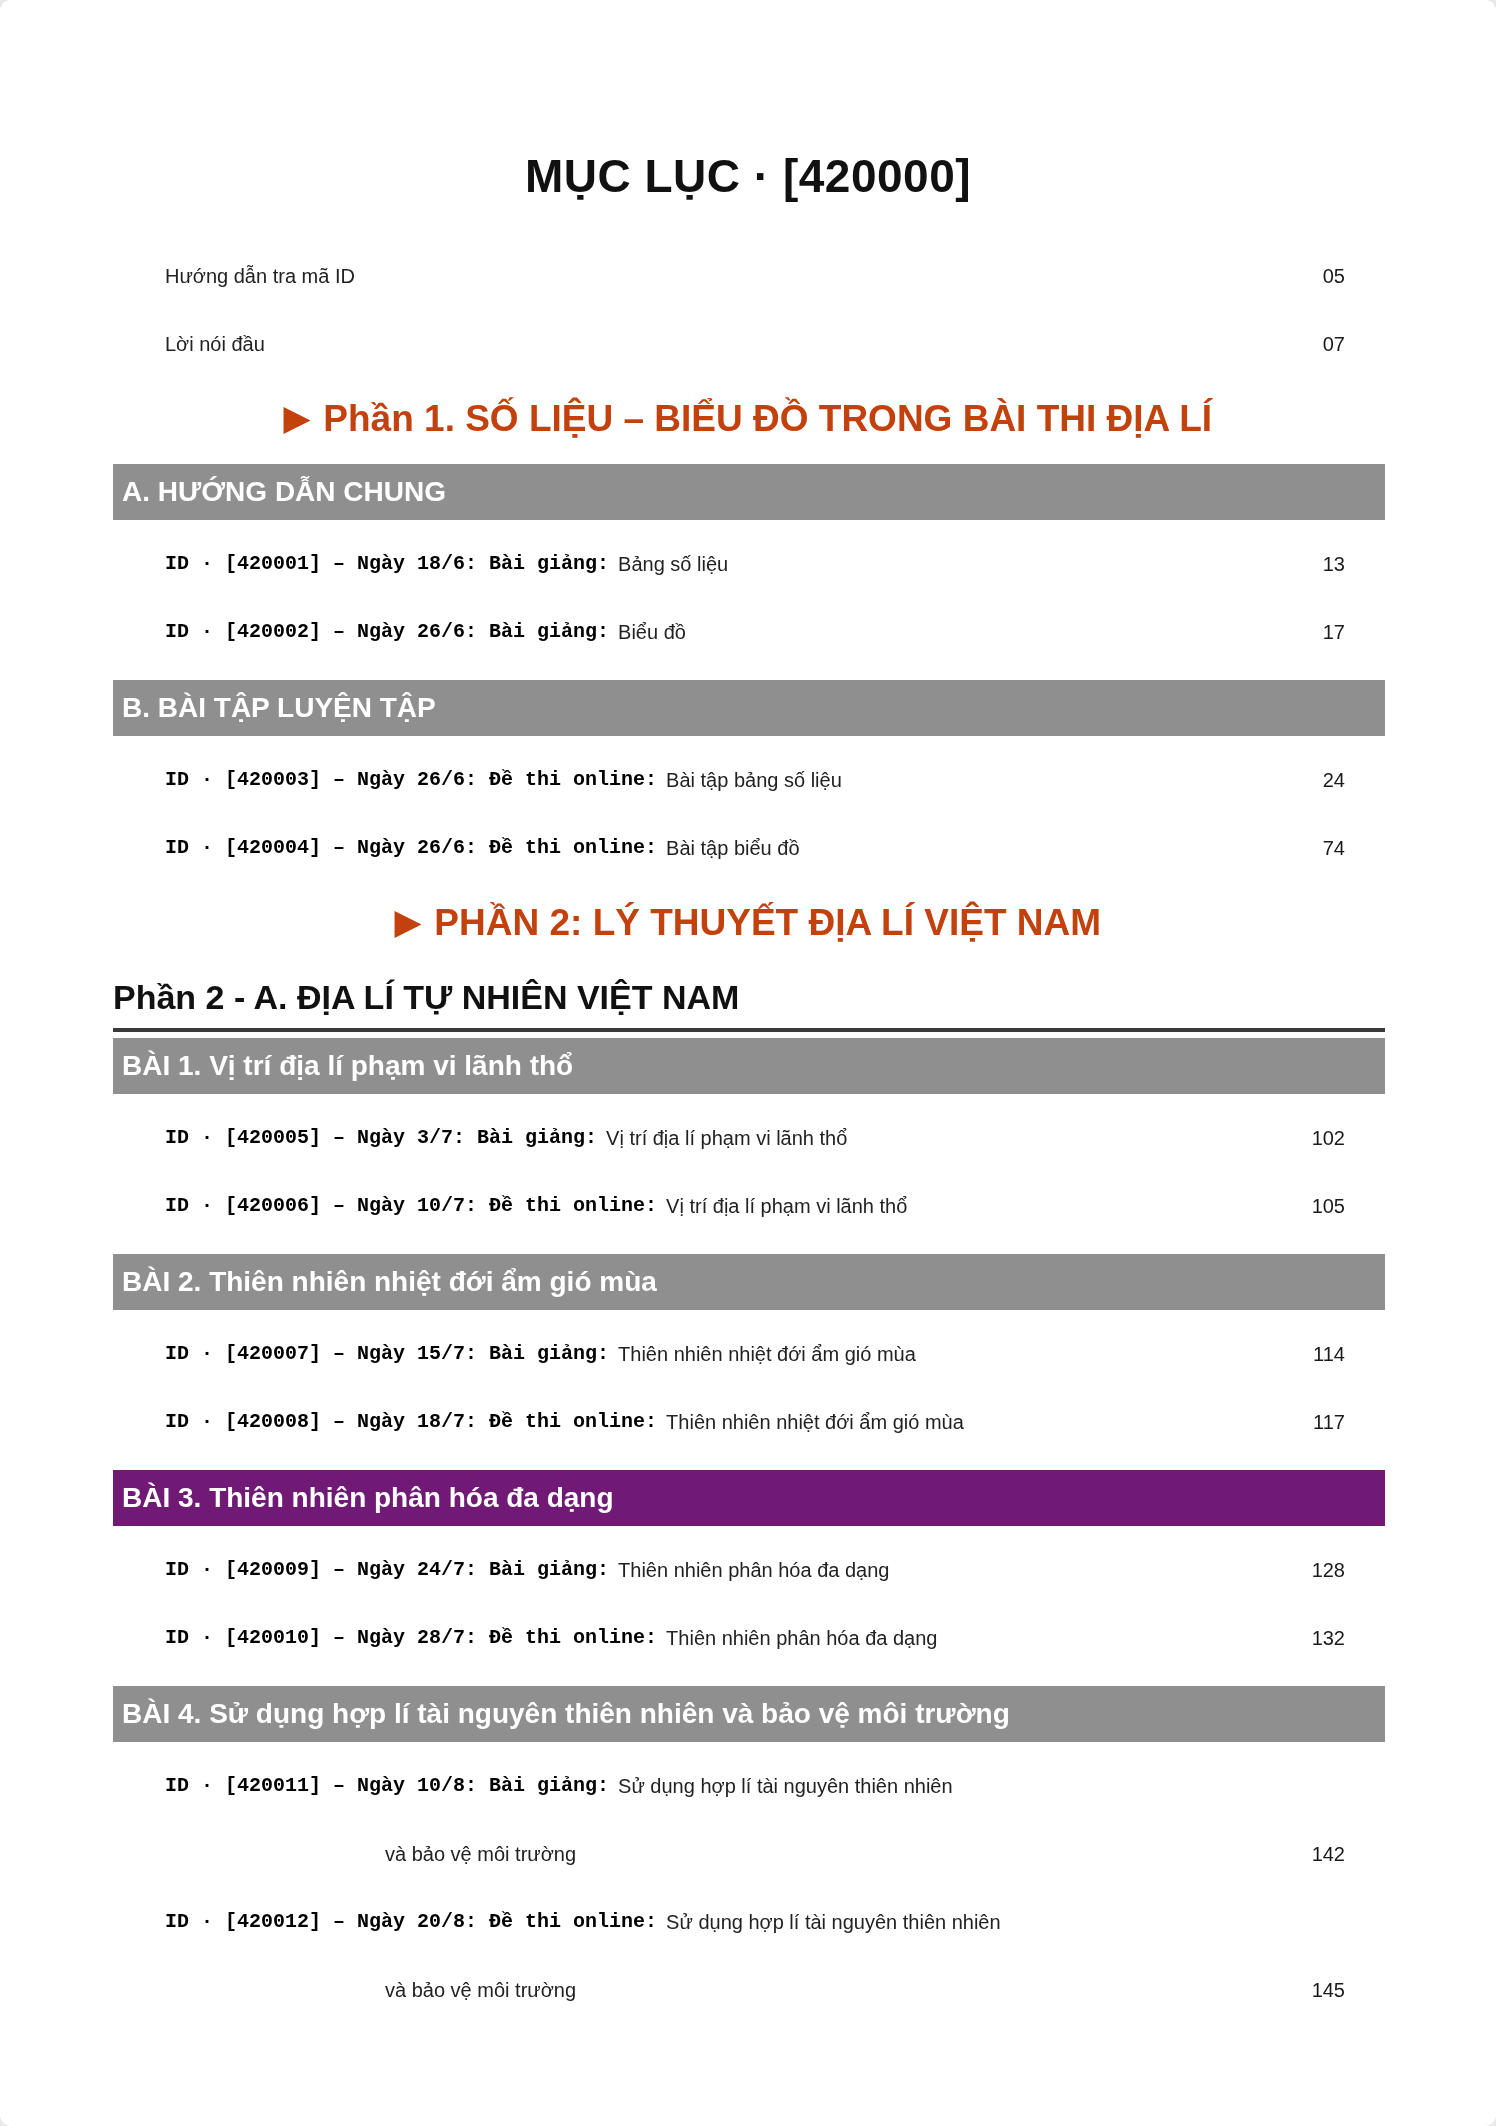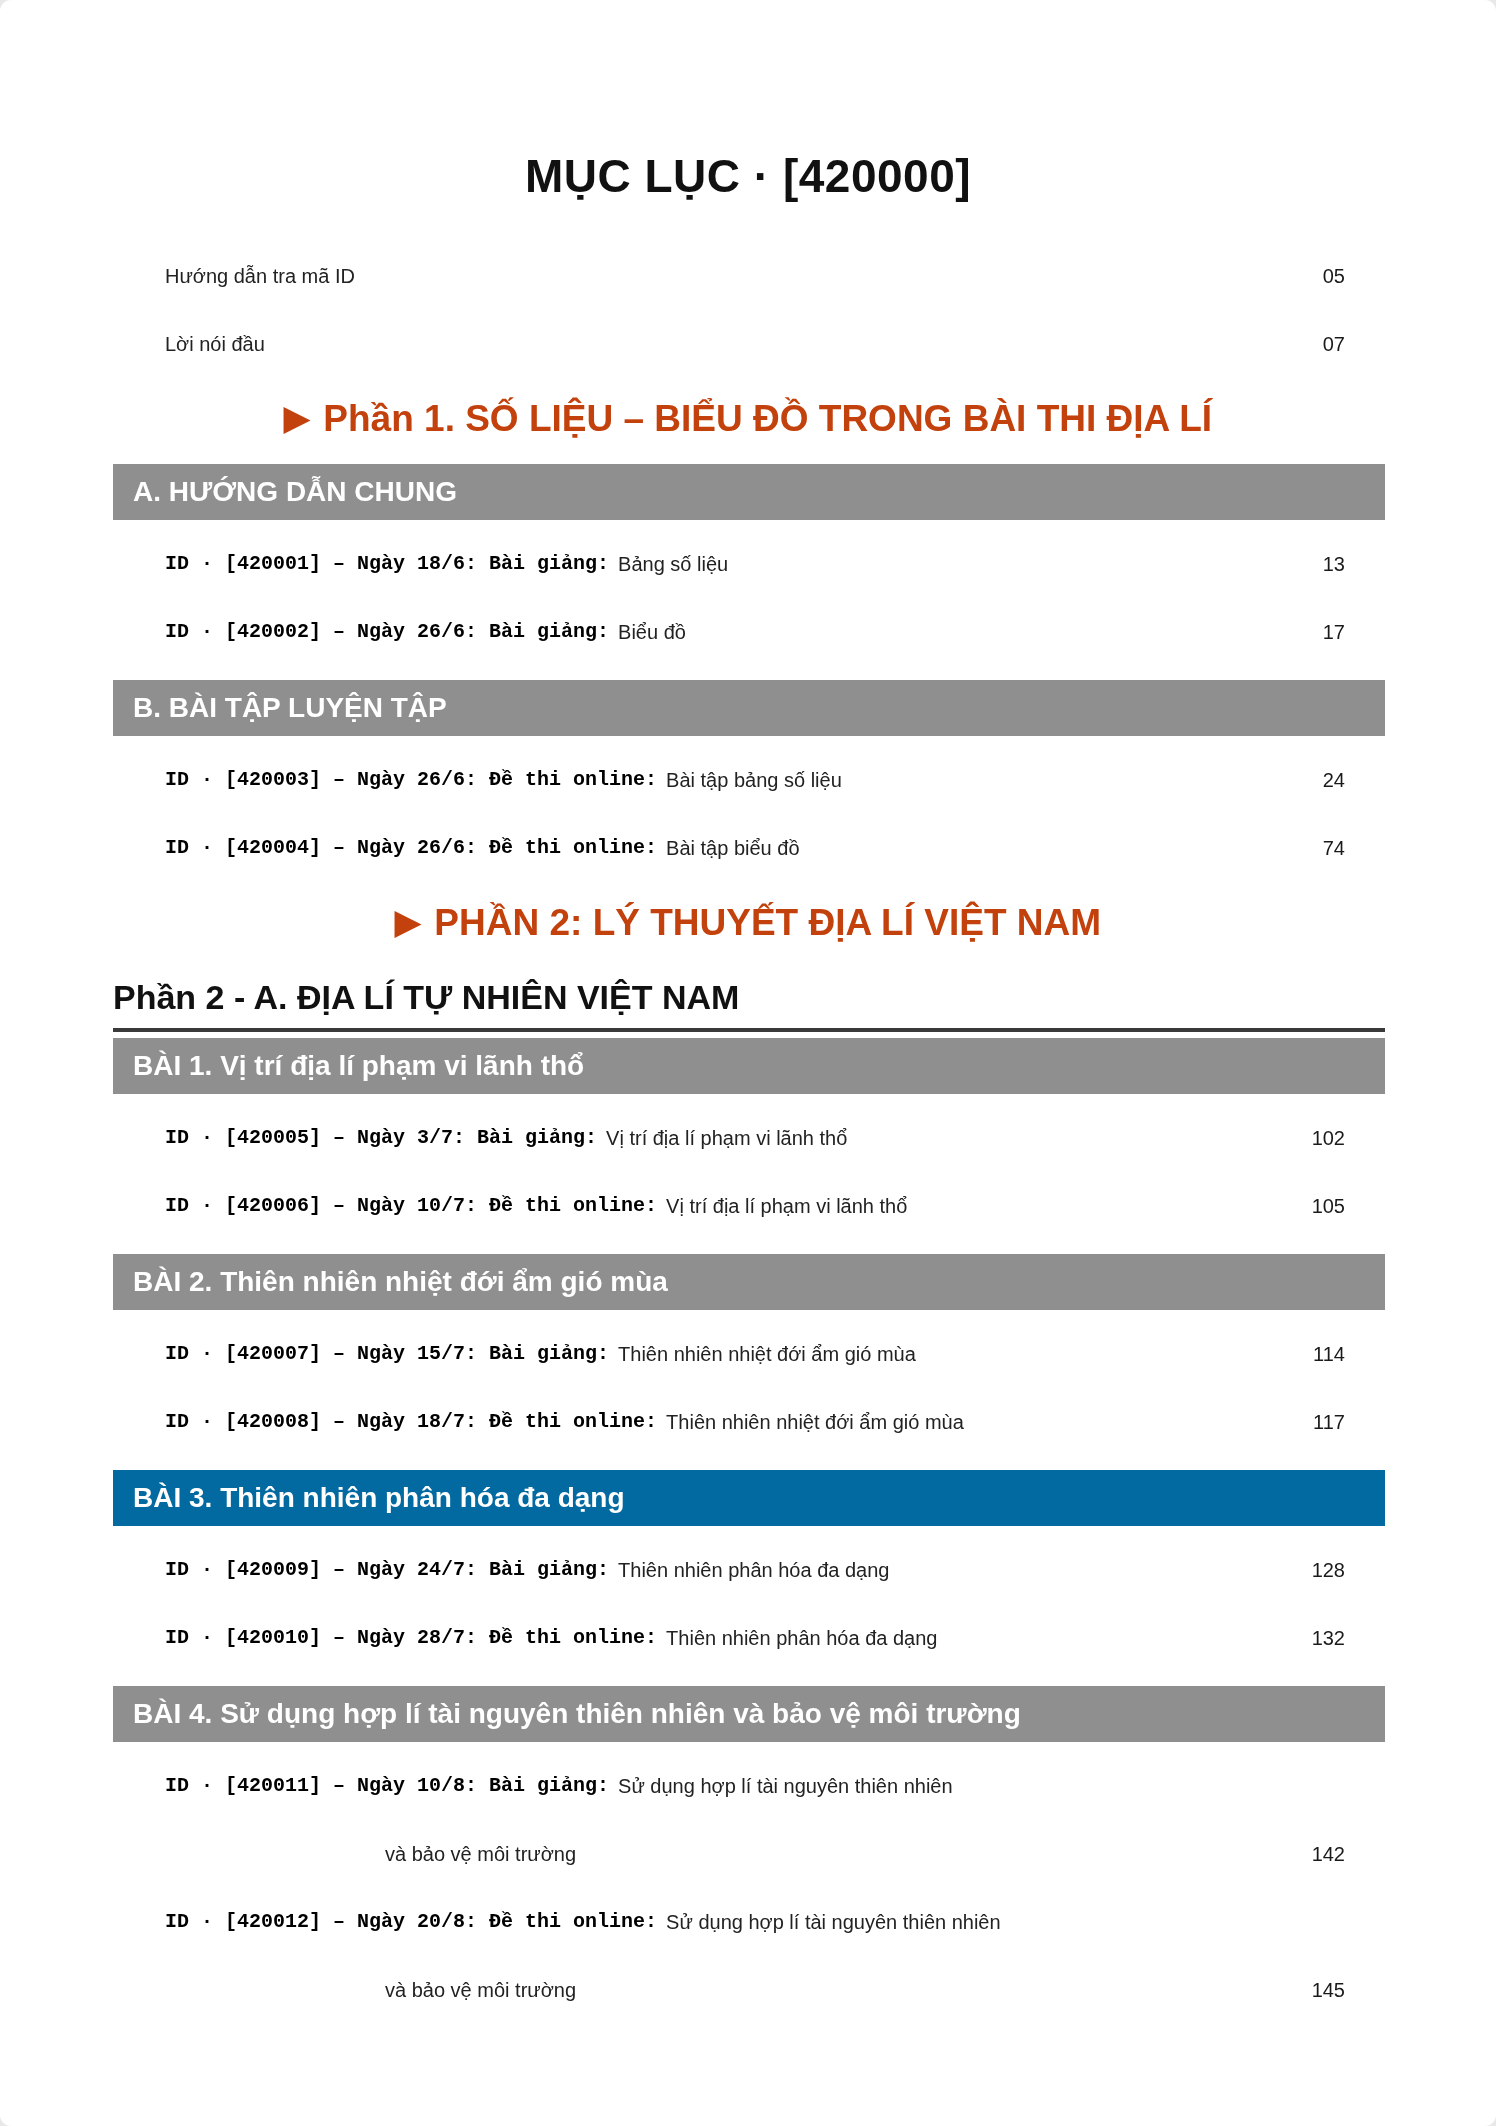"A. HƯỚNG DẪN CHUNG" .group-bar { padding-left: 20px -> 9px }
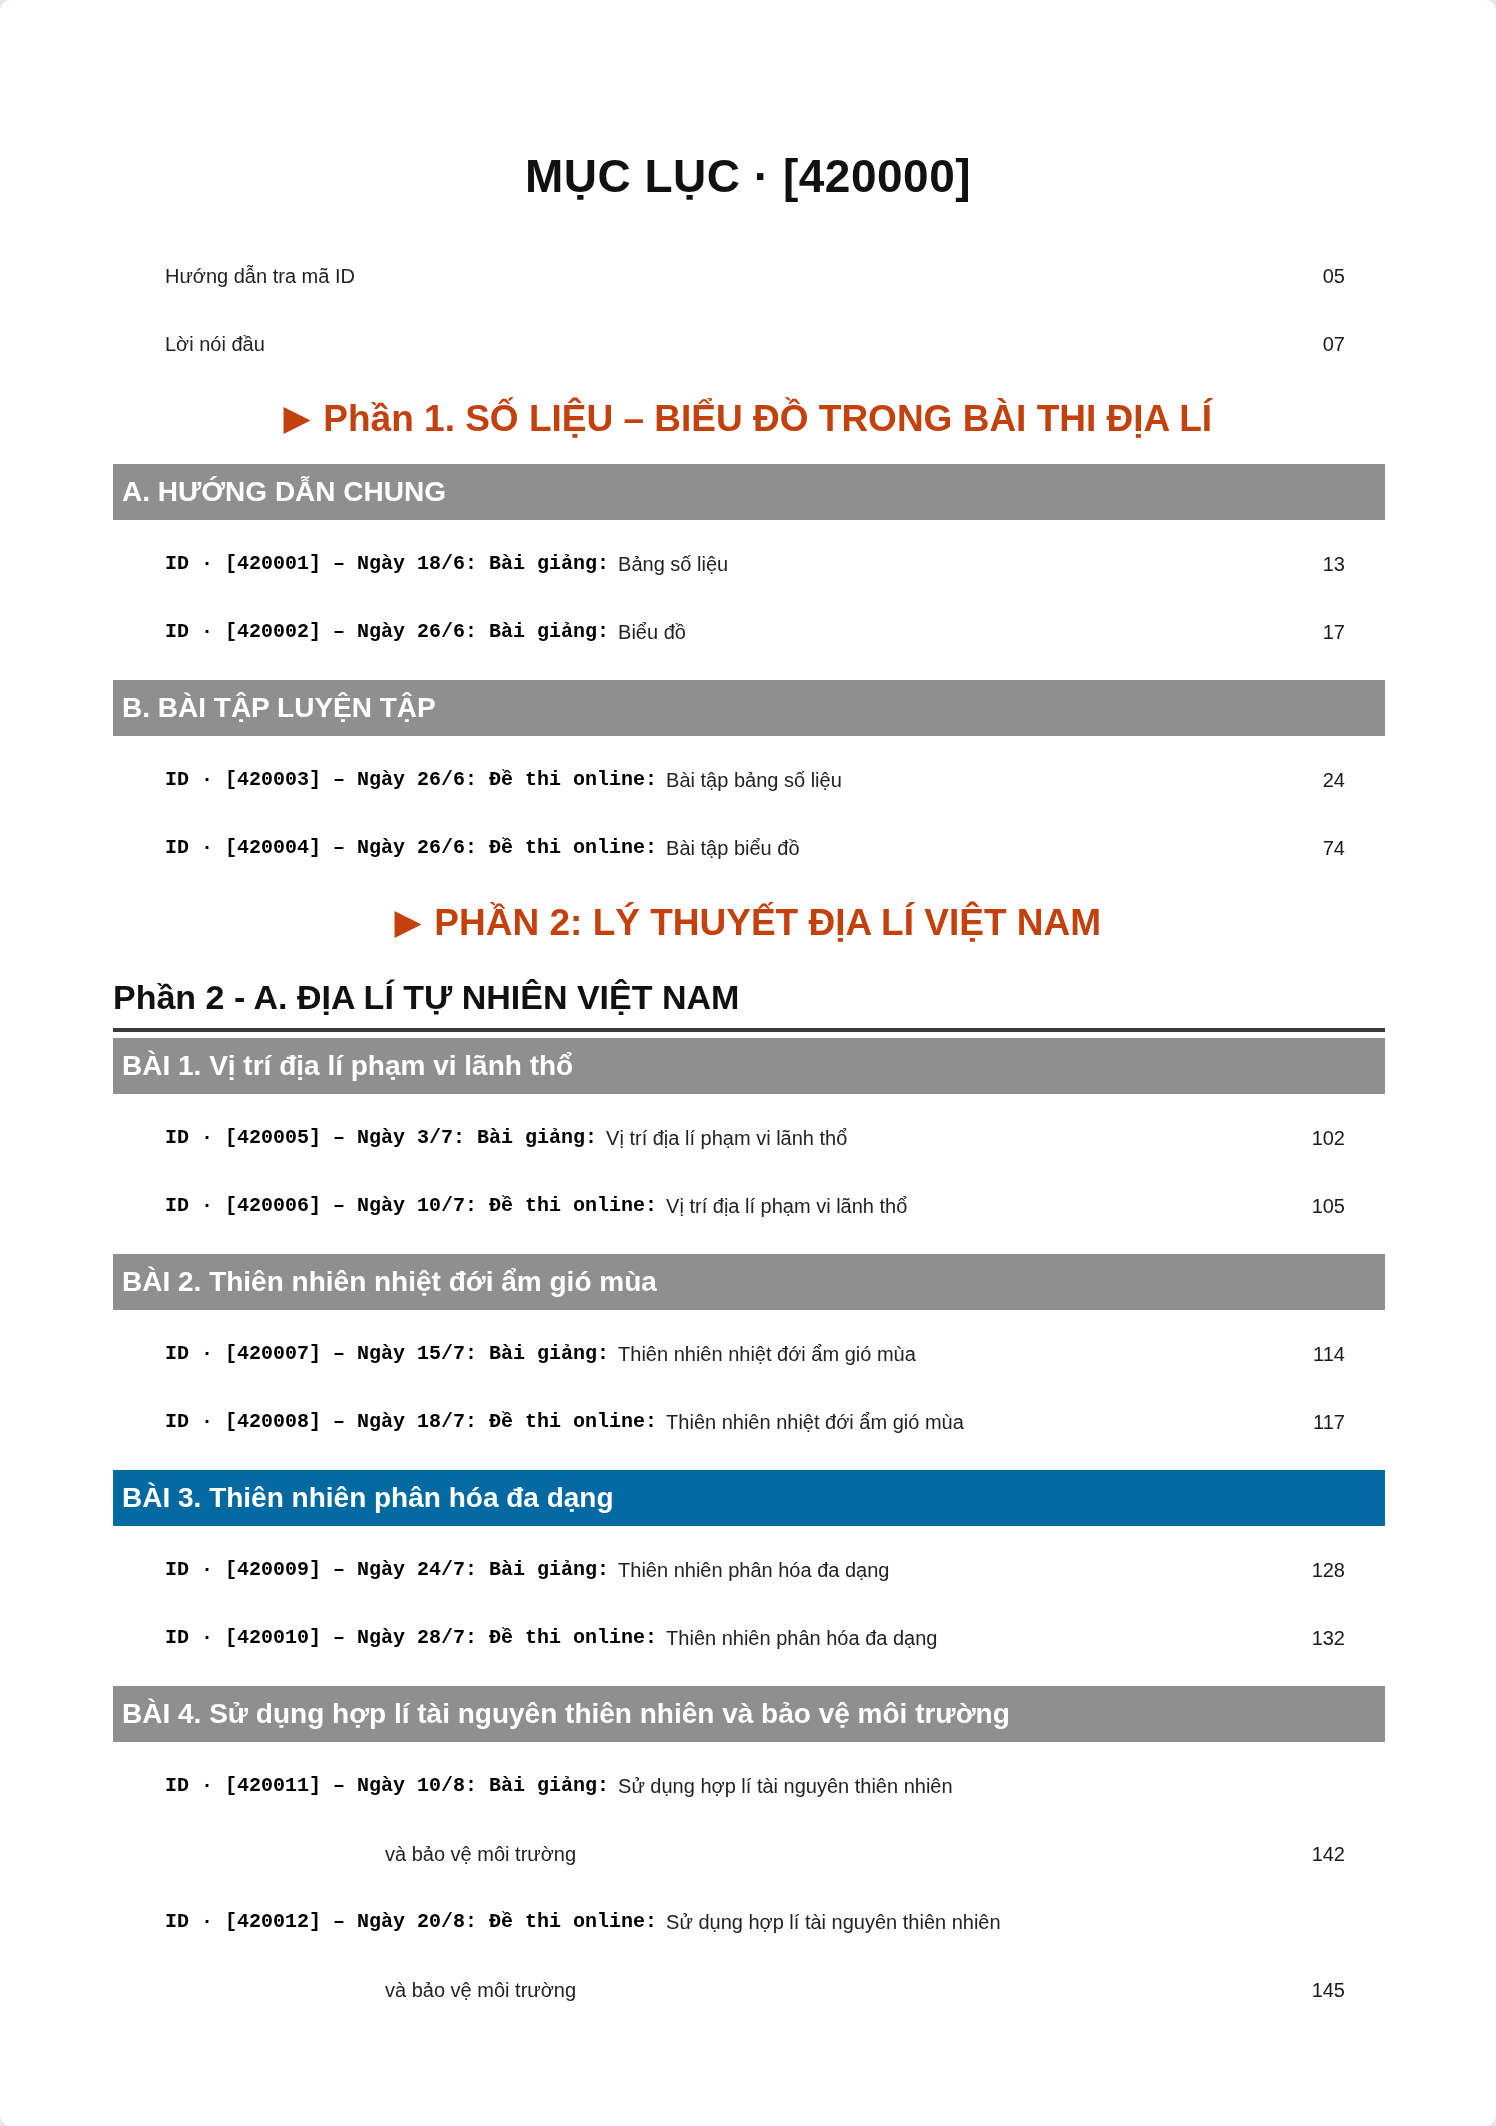"BÀI 3. Thiên nhiên phân" div.group-bar { background: #0369a1 -> #701a75 }
